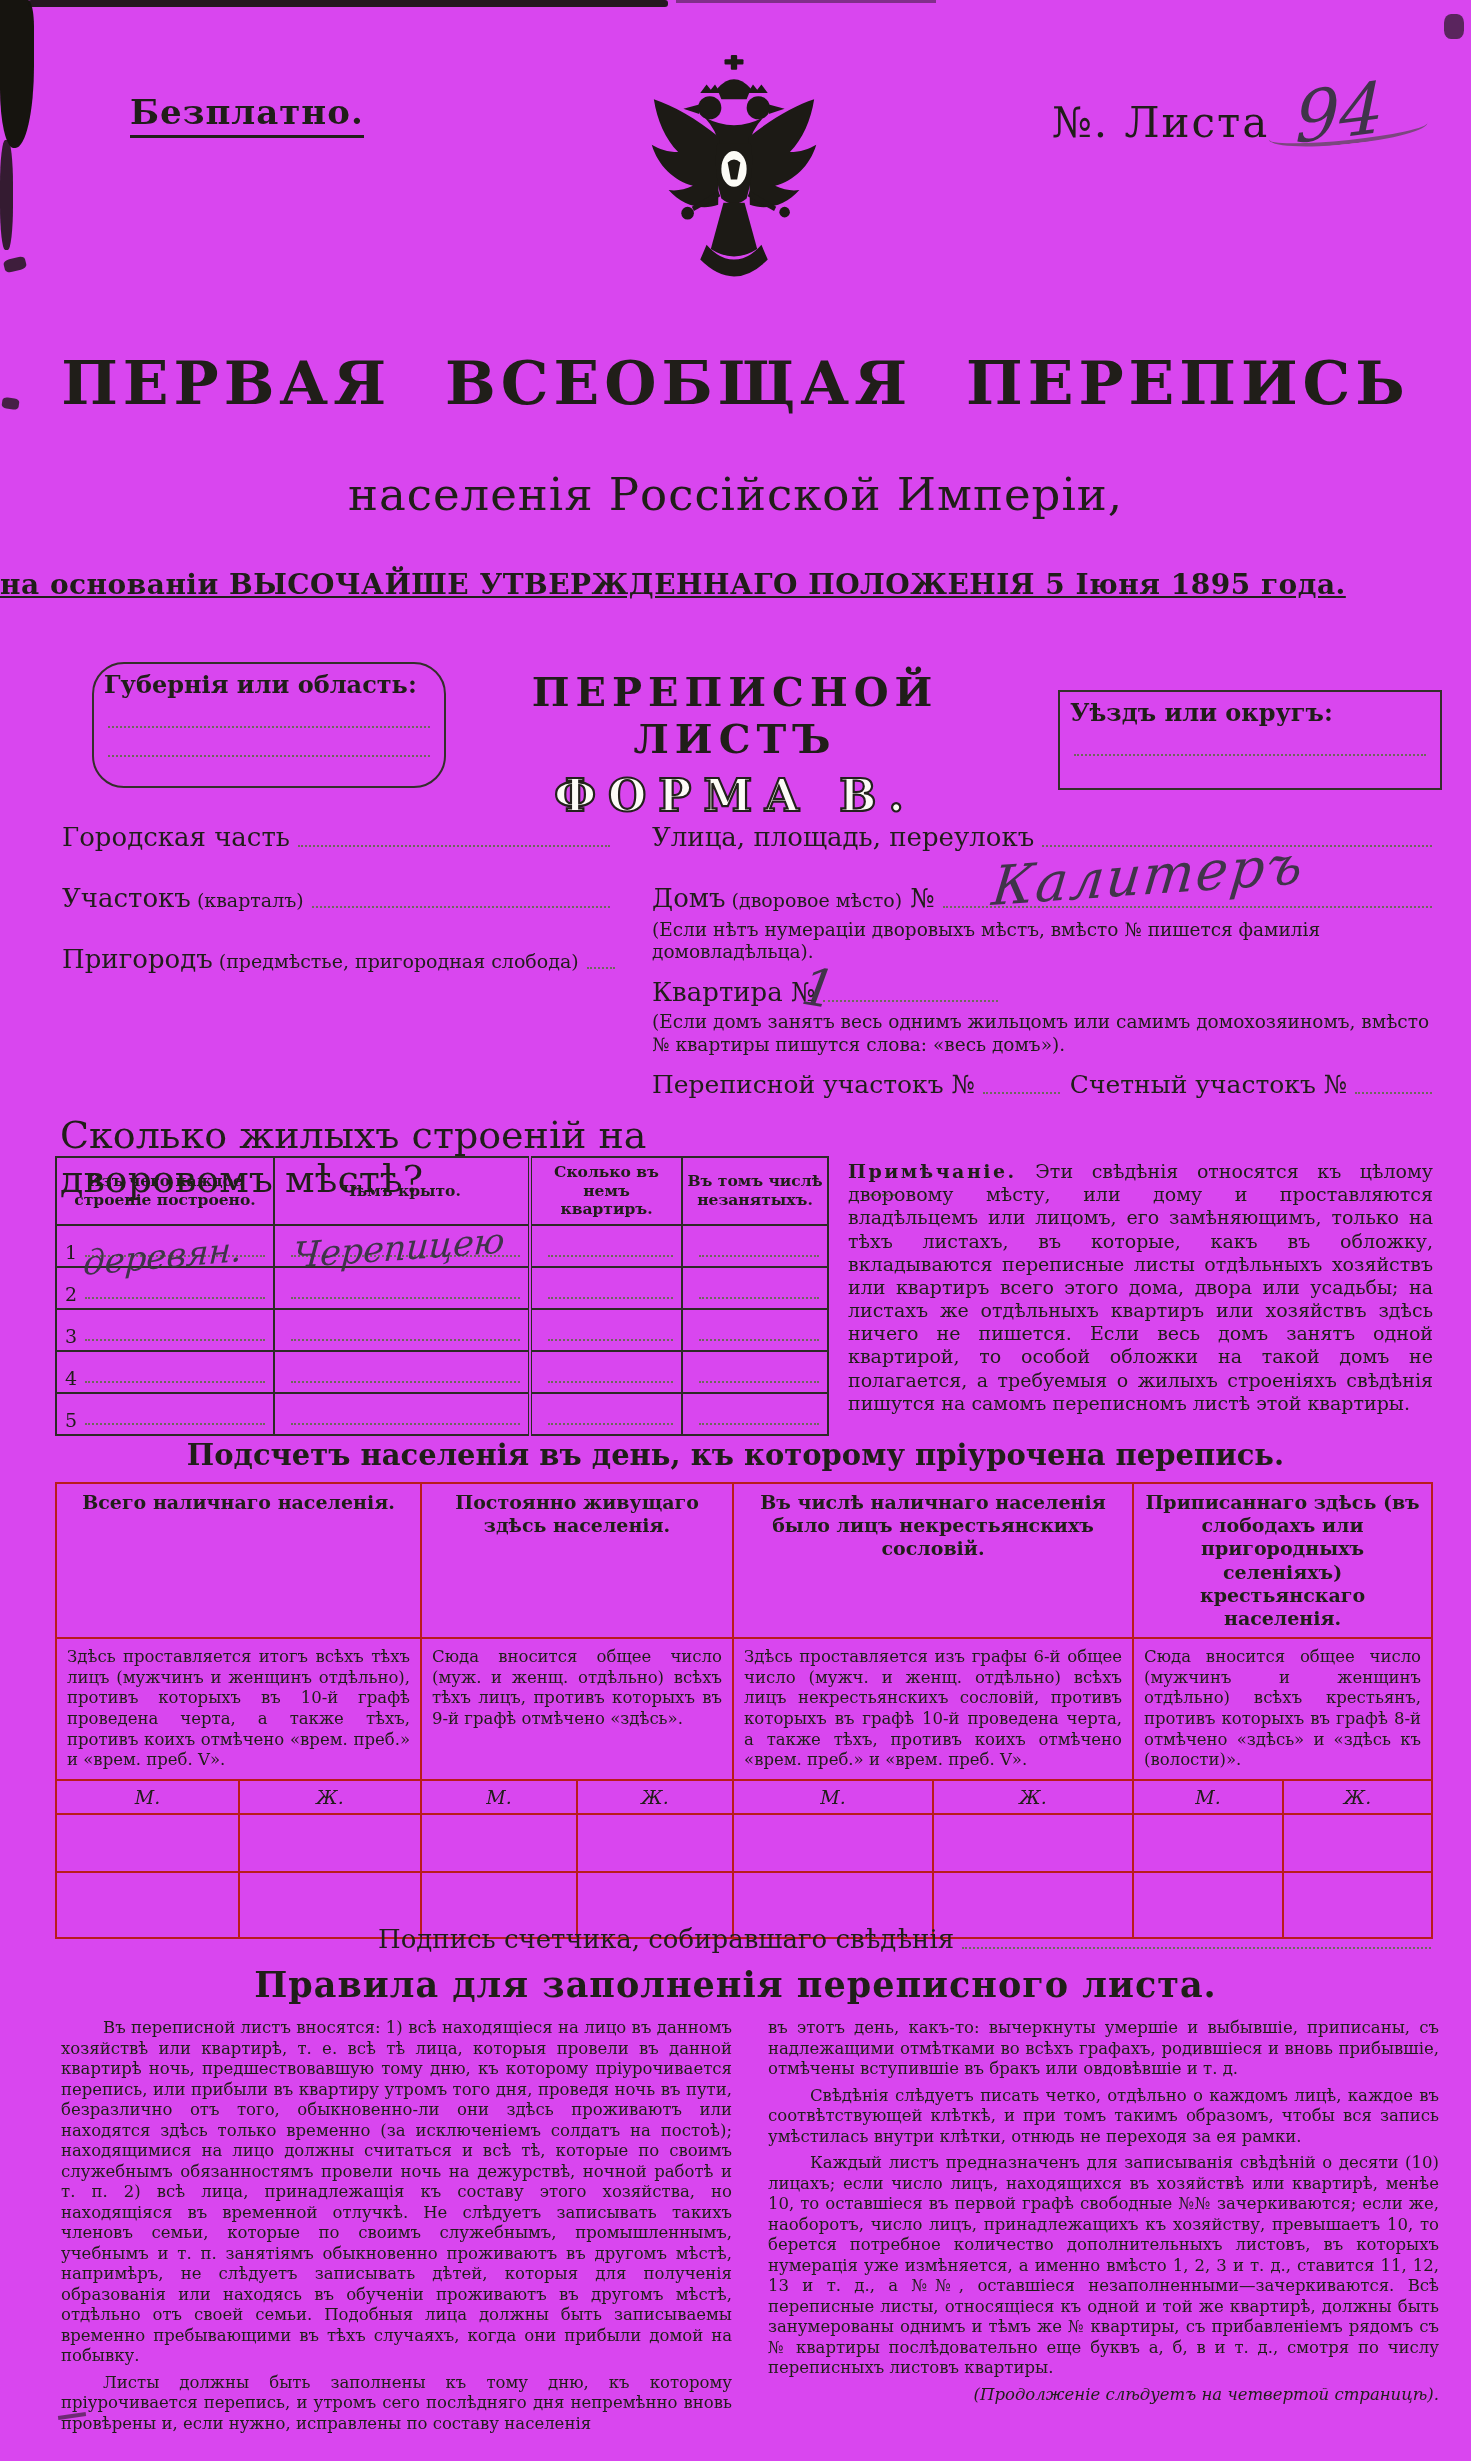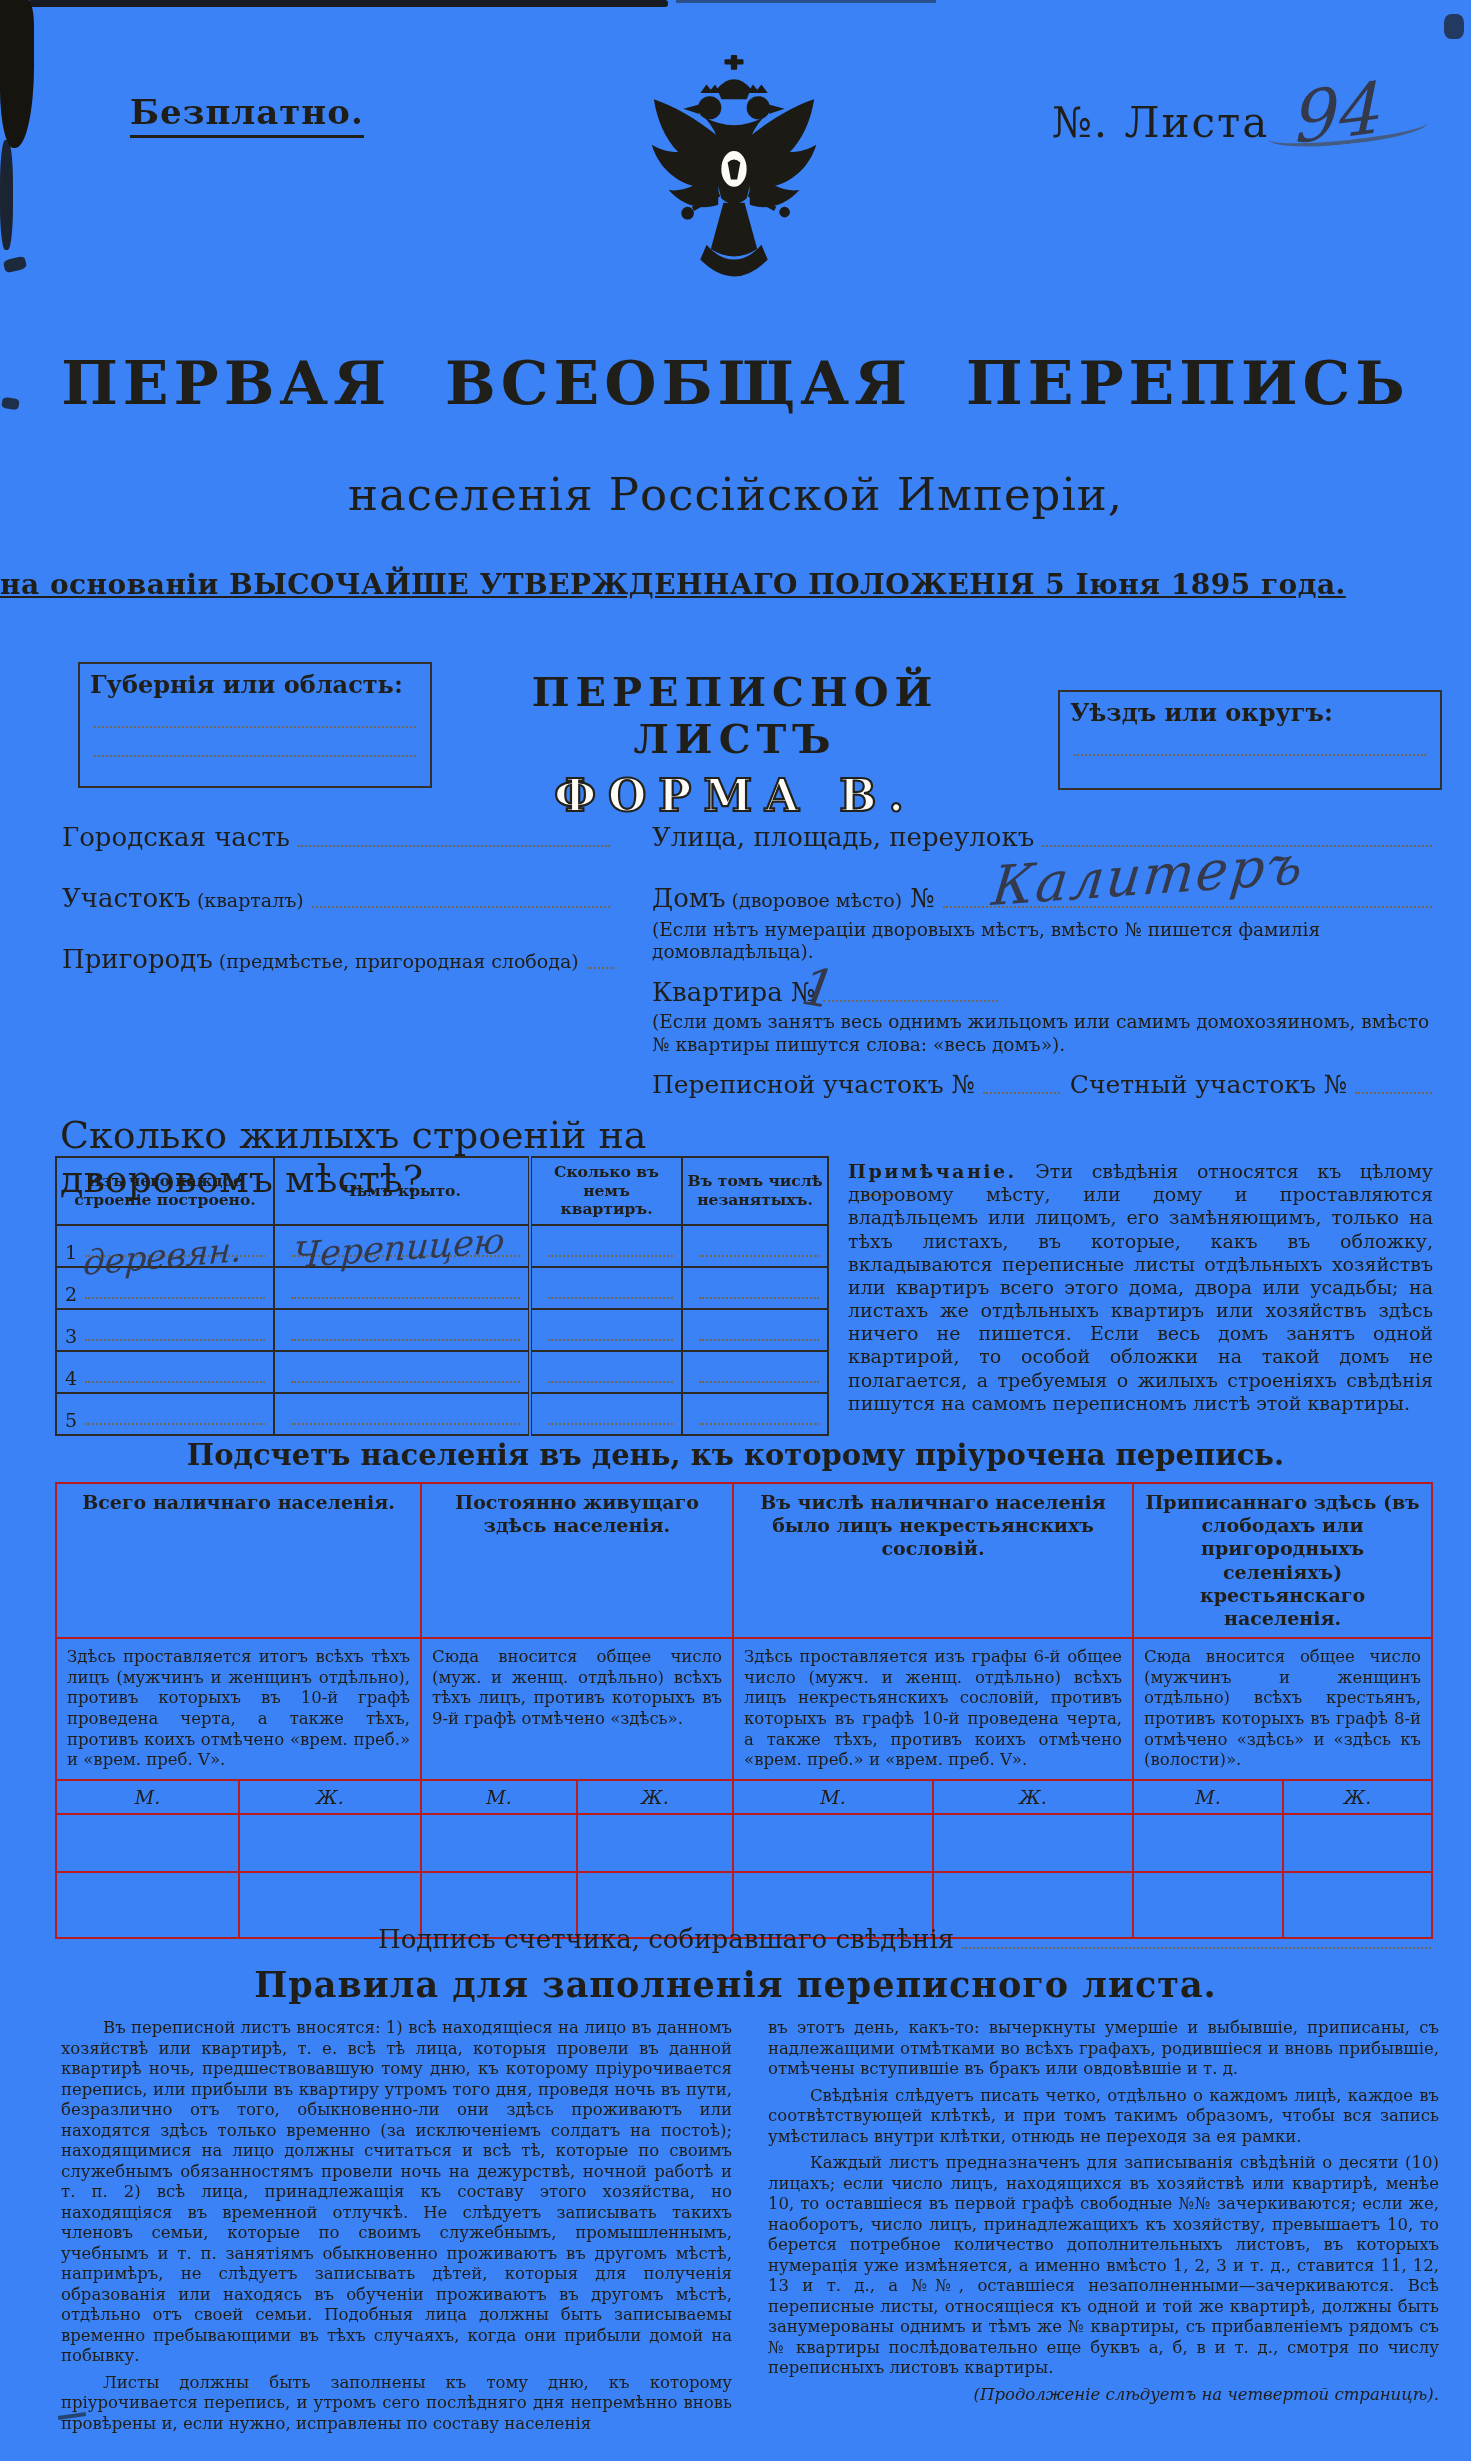"Безплатно." .page { background: #3b82f6 -> #d946ef }
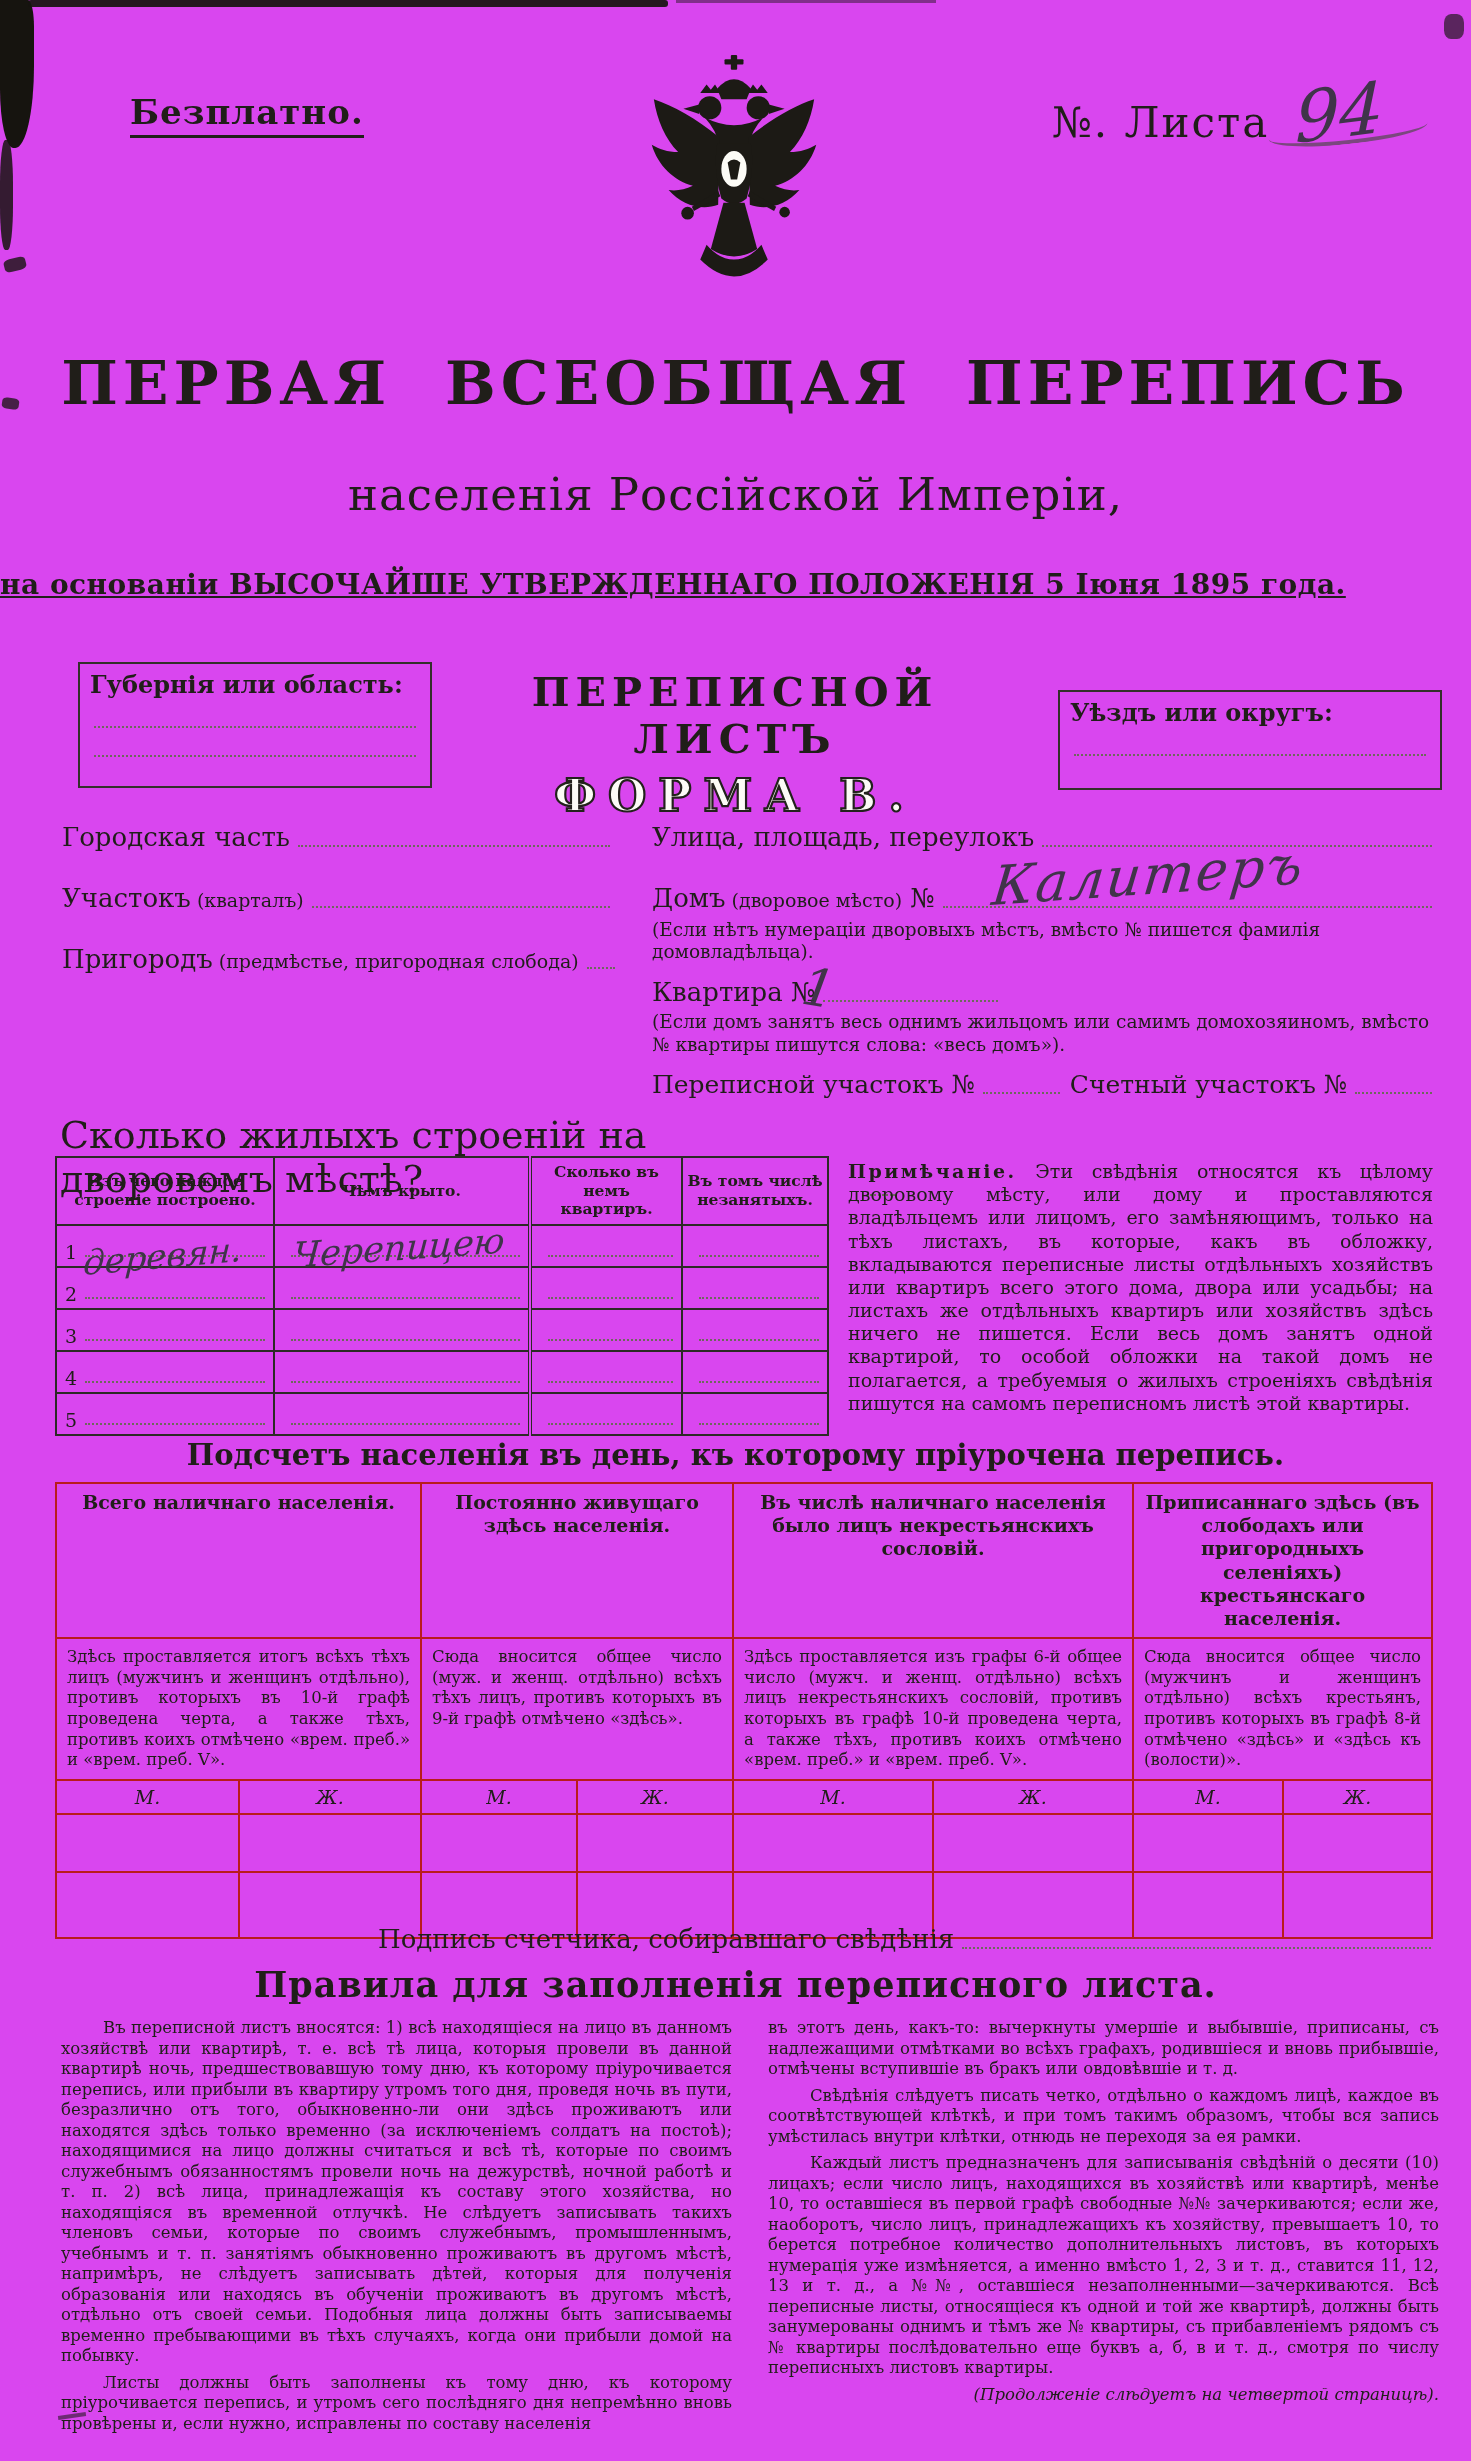"Губернія или область:" .province-box { border-radius: none -> 32px; left: 78px -> 92px }
